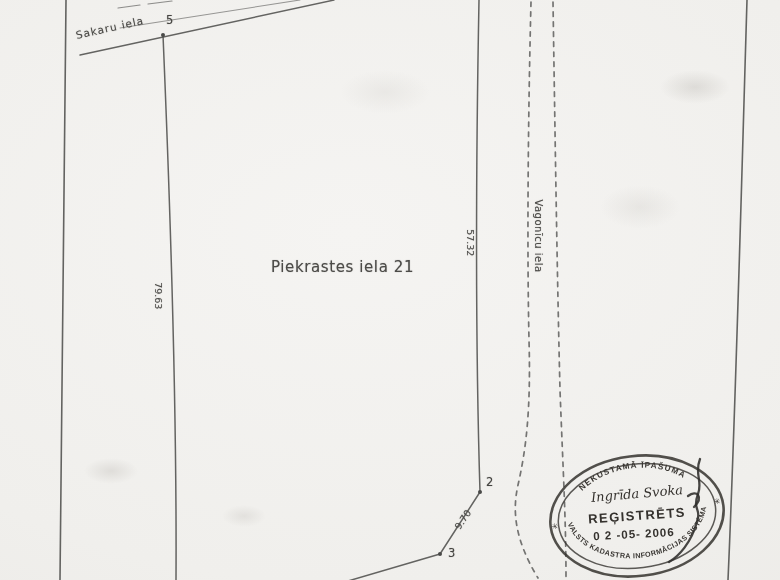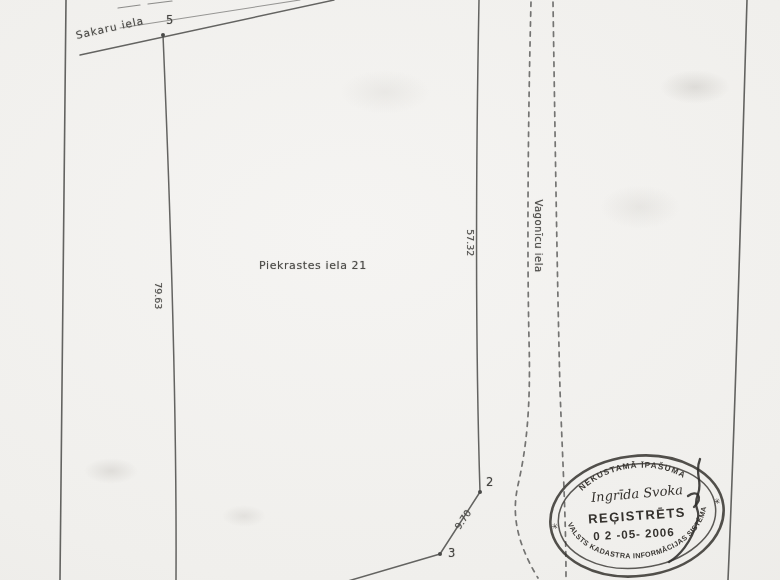"Piekrastes iela 21" .parcel { font-size: 11px -> 15px; left: 259px -> 271px }
